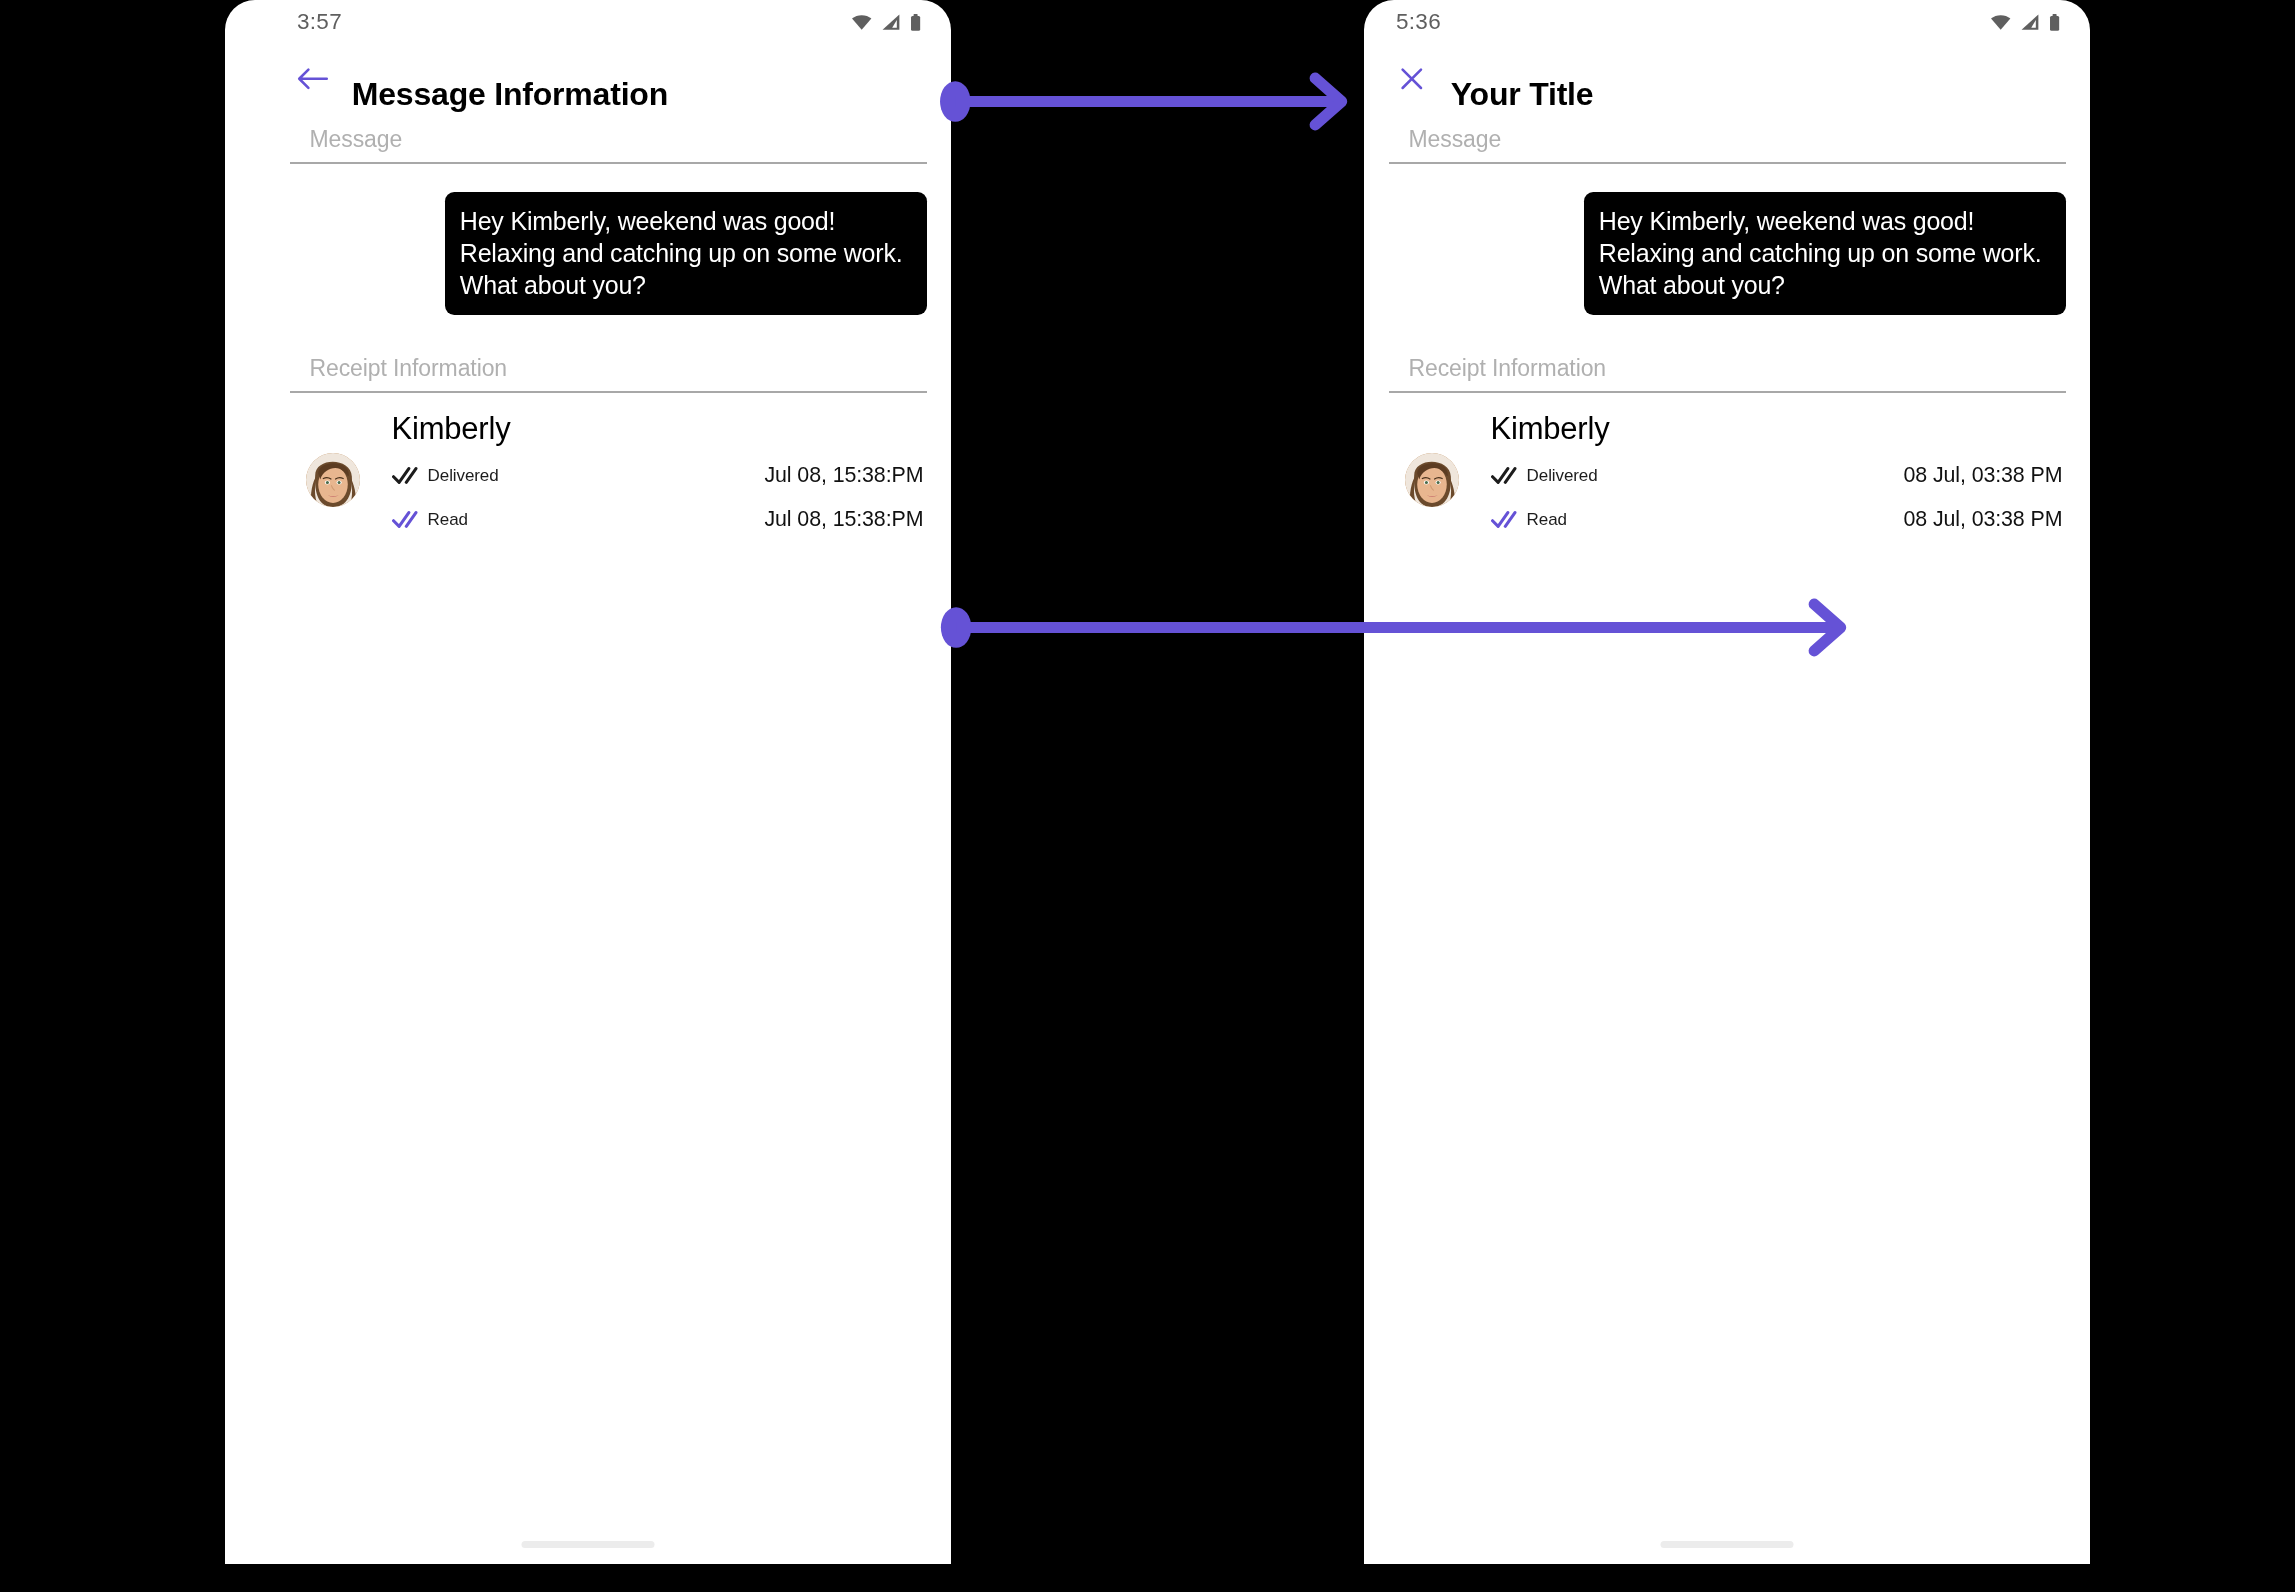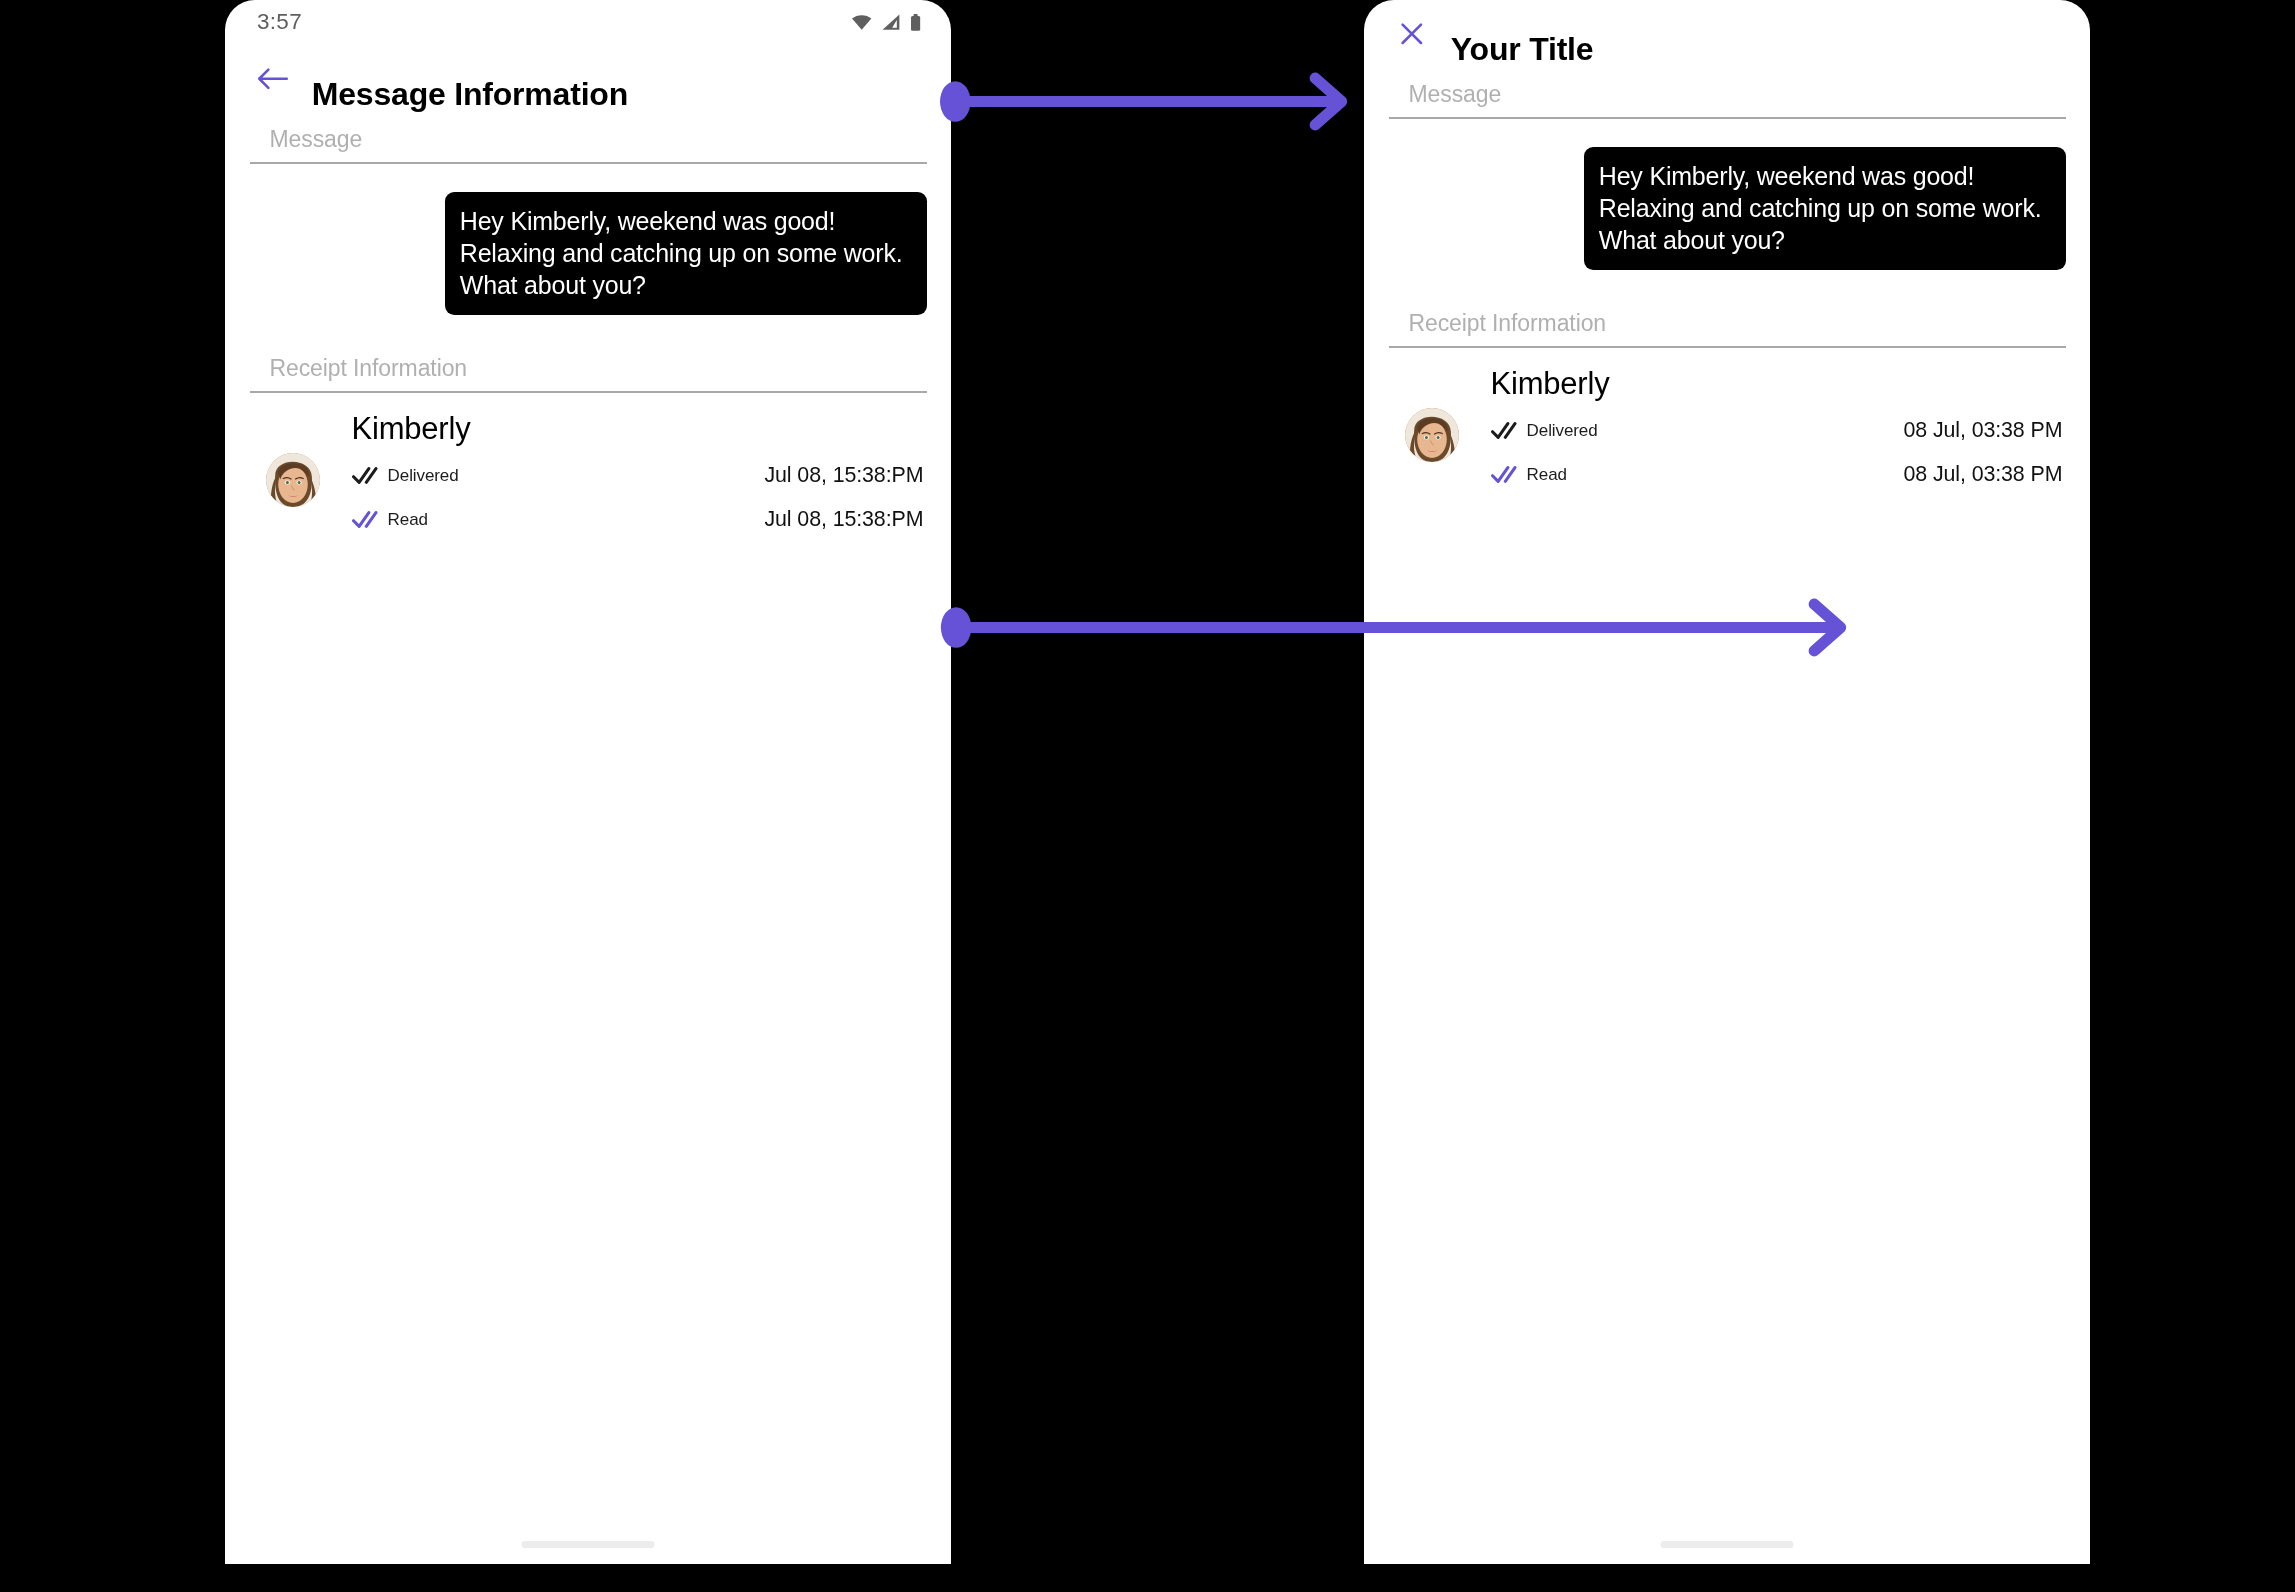"3:57" #phone-left { padding-left: none -> 40px }
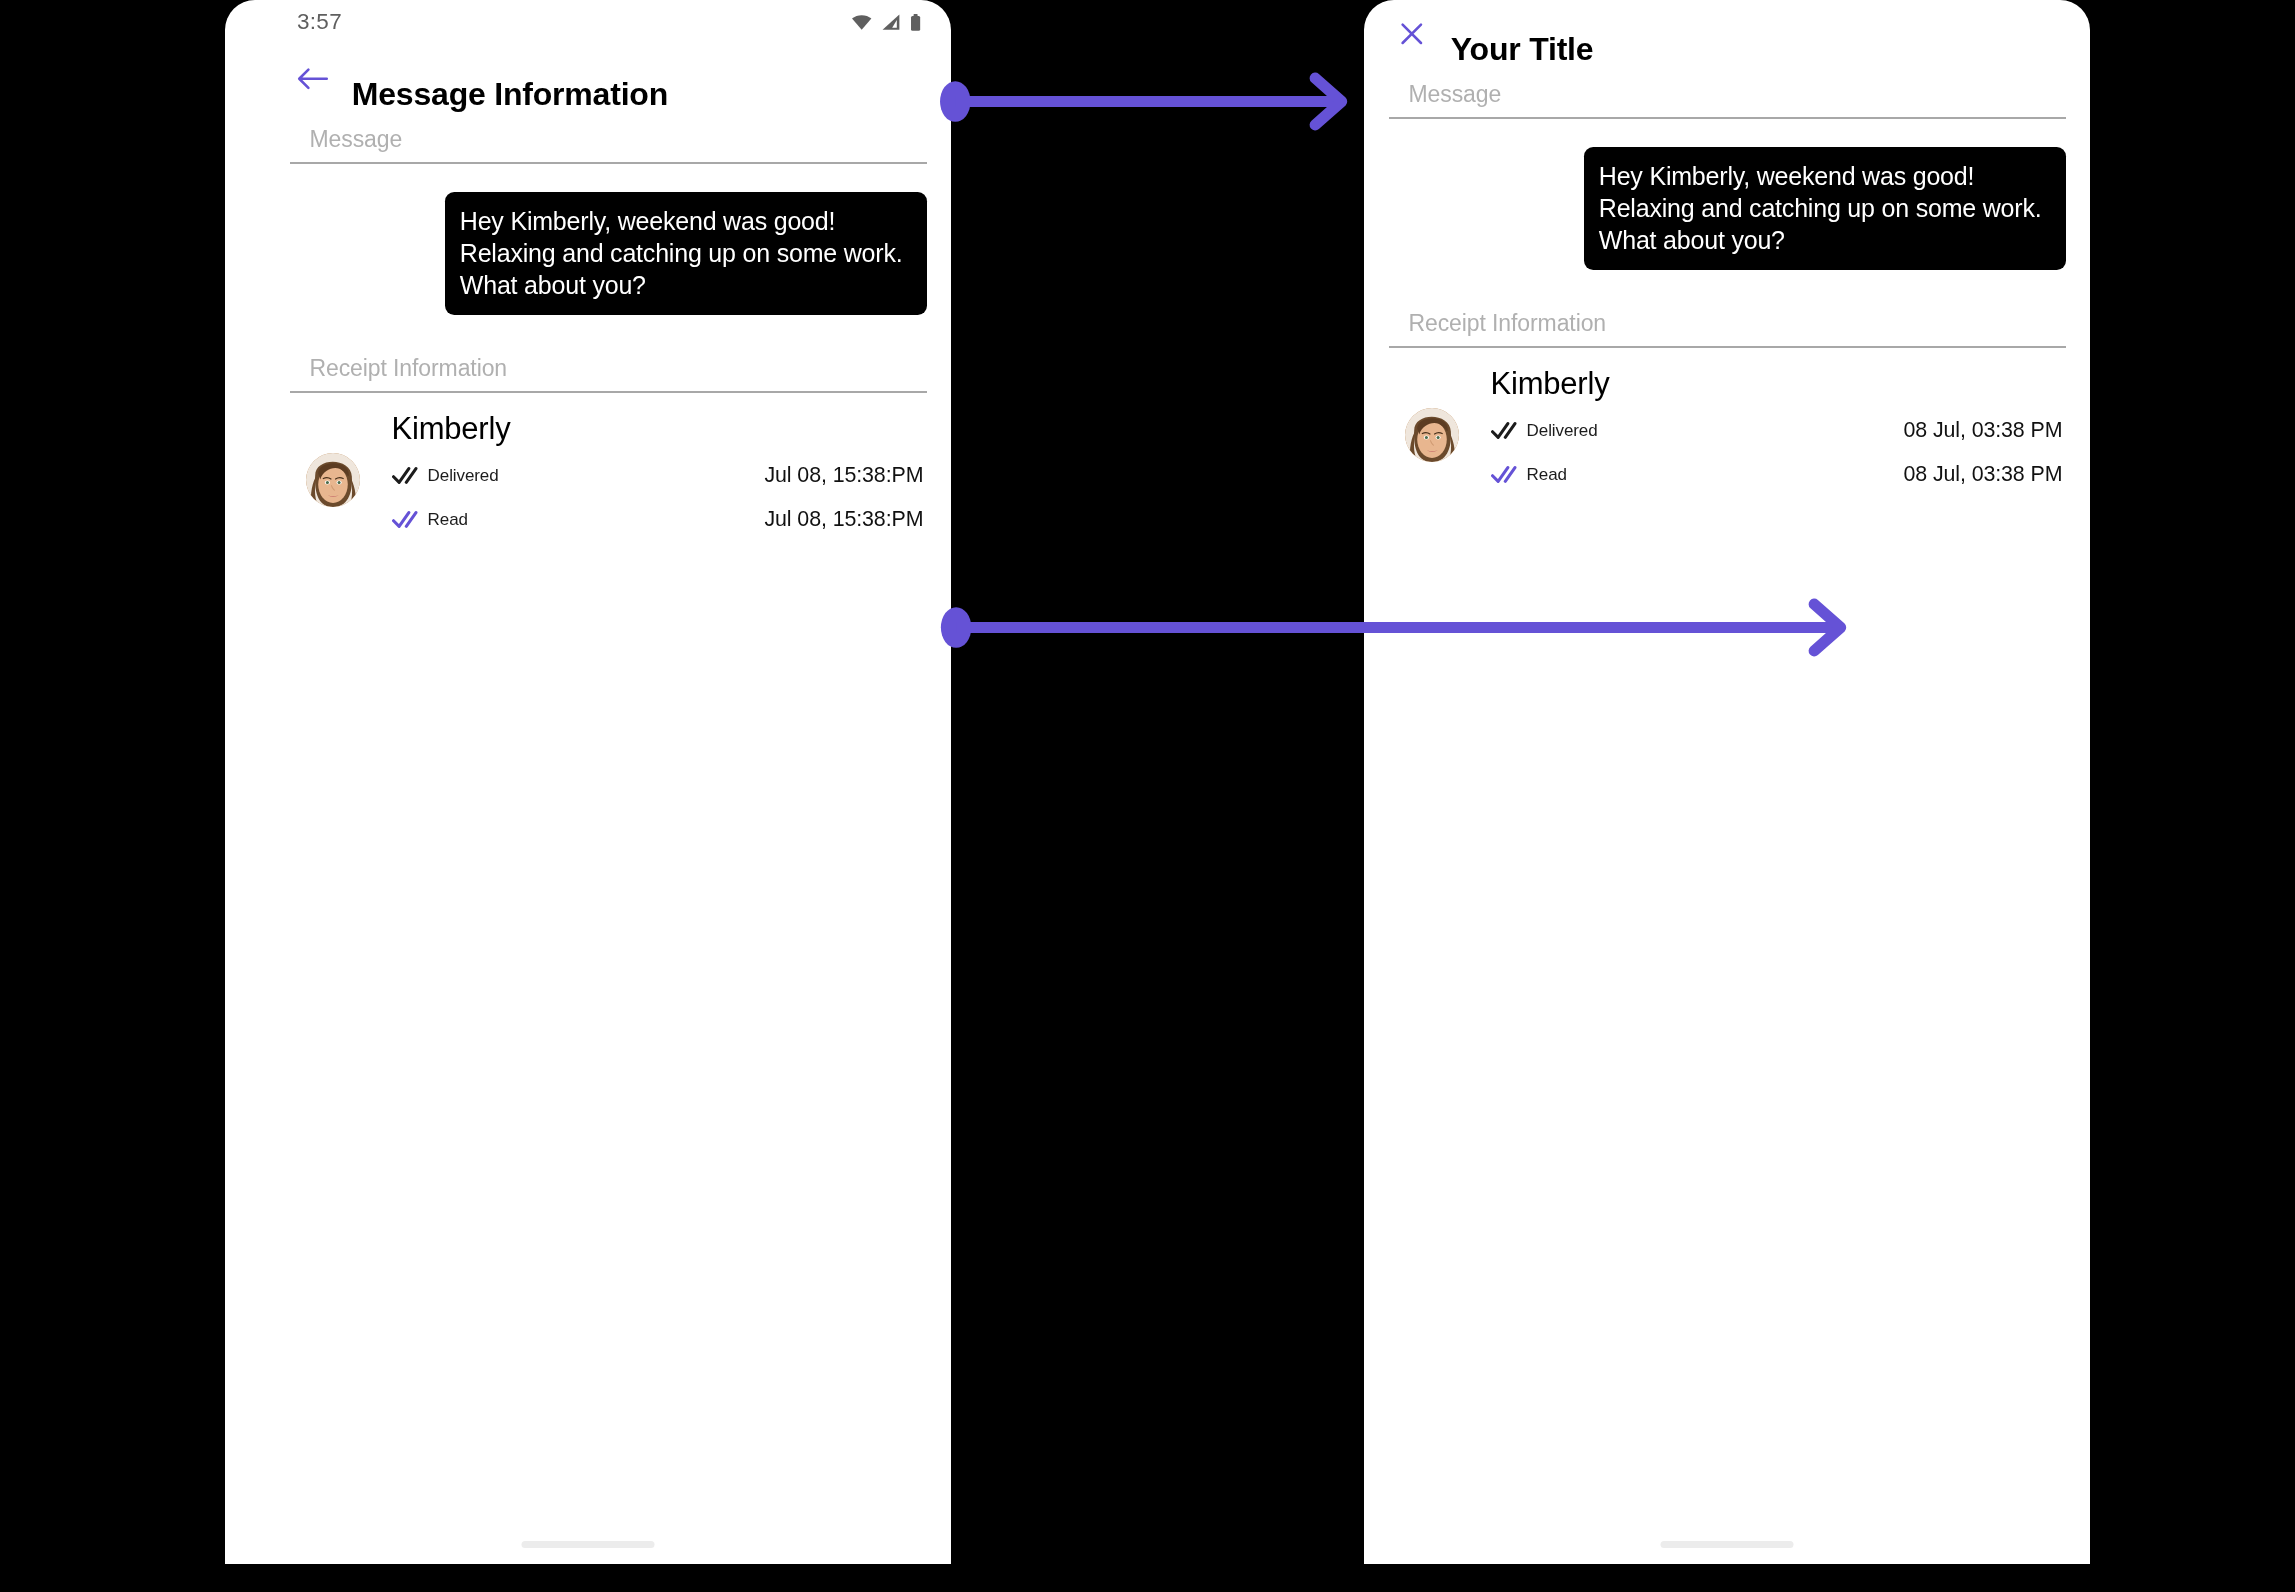"5:36" div.status-bar { html: none -> <div> <span>5:36</span> <span> <span> <svg> <path></path> </svg> </span> <span> <svg> <path></path> <path></path> </svg> </span> <span> <svg> <rect></rect> <rect></rect> </svg> </span> </span> </div> }
